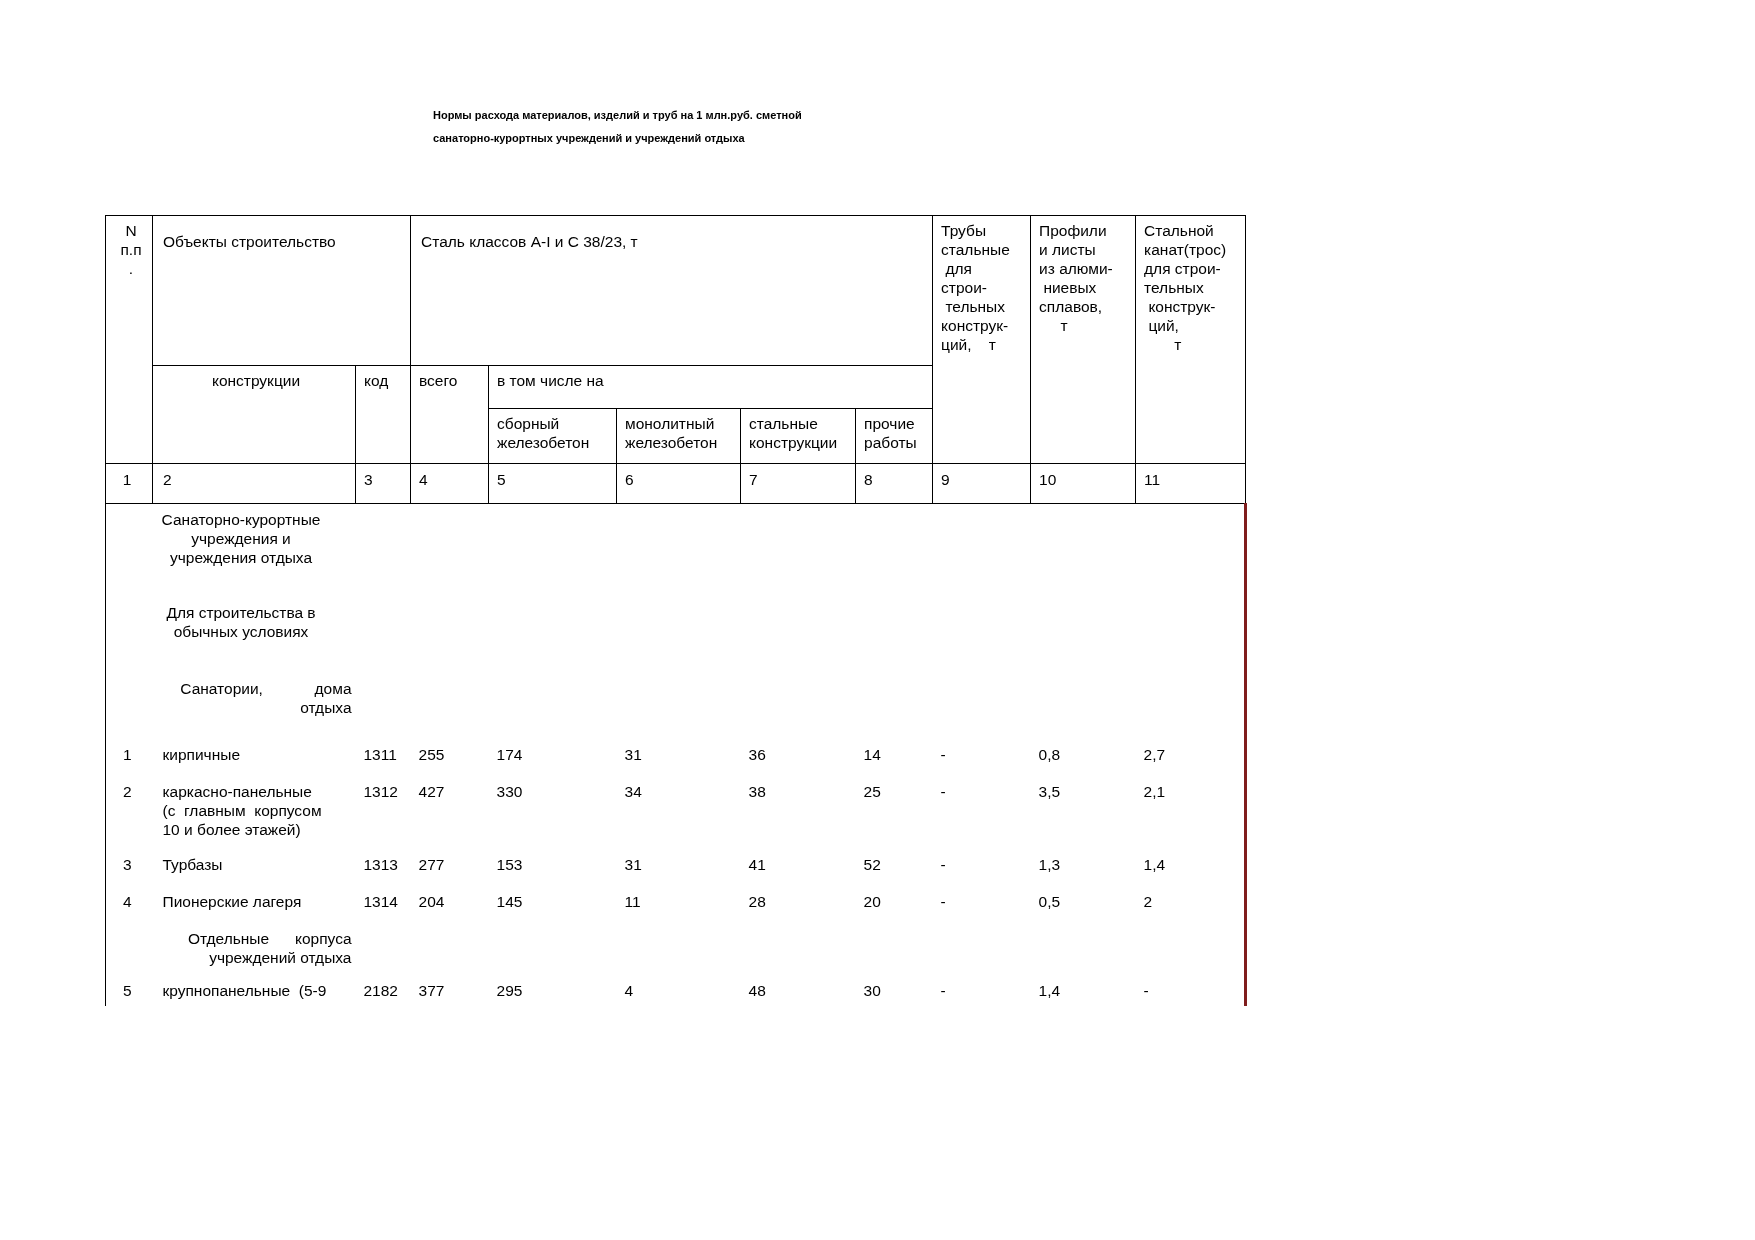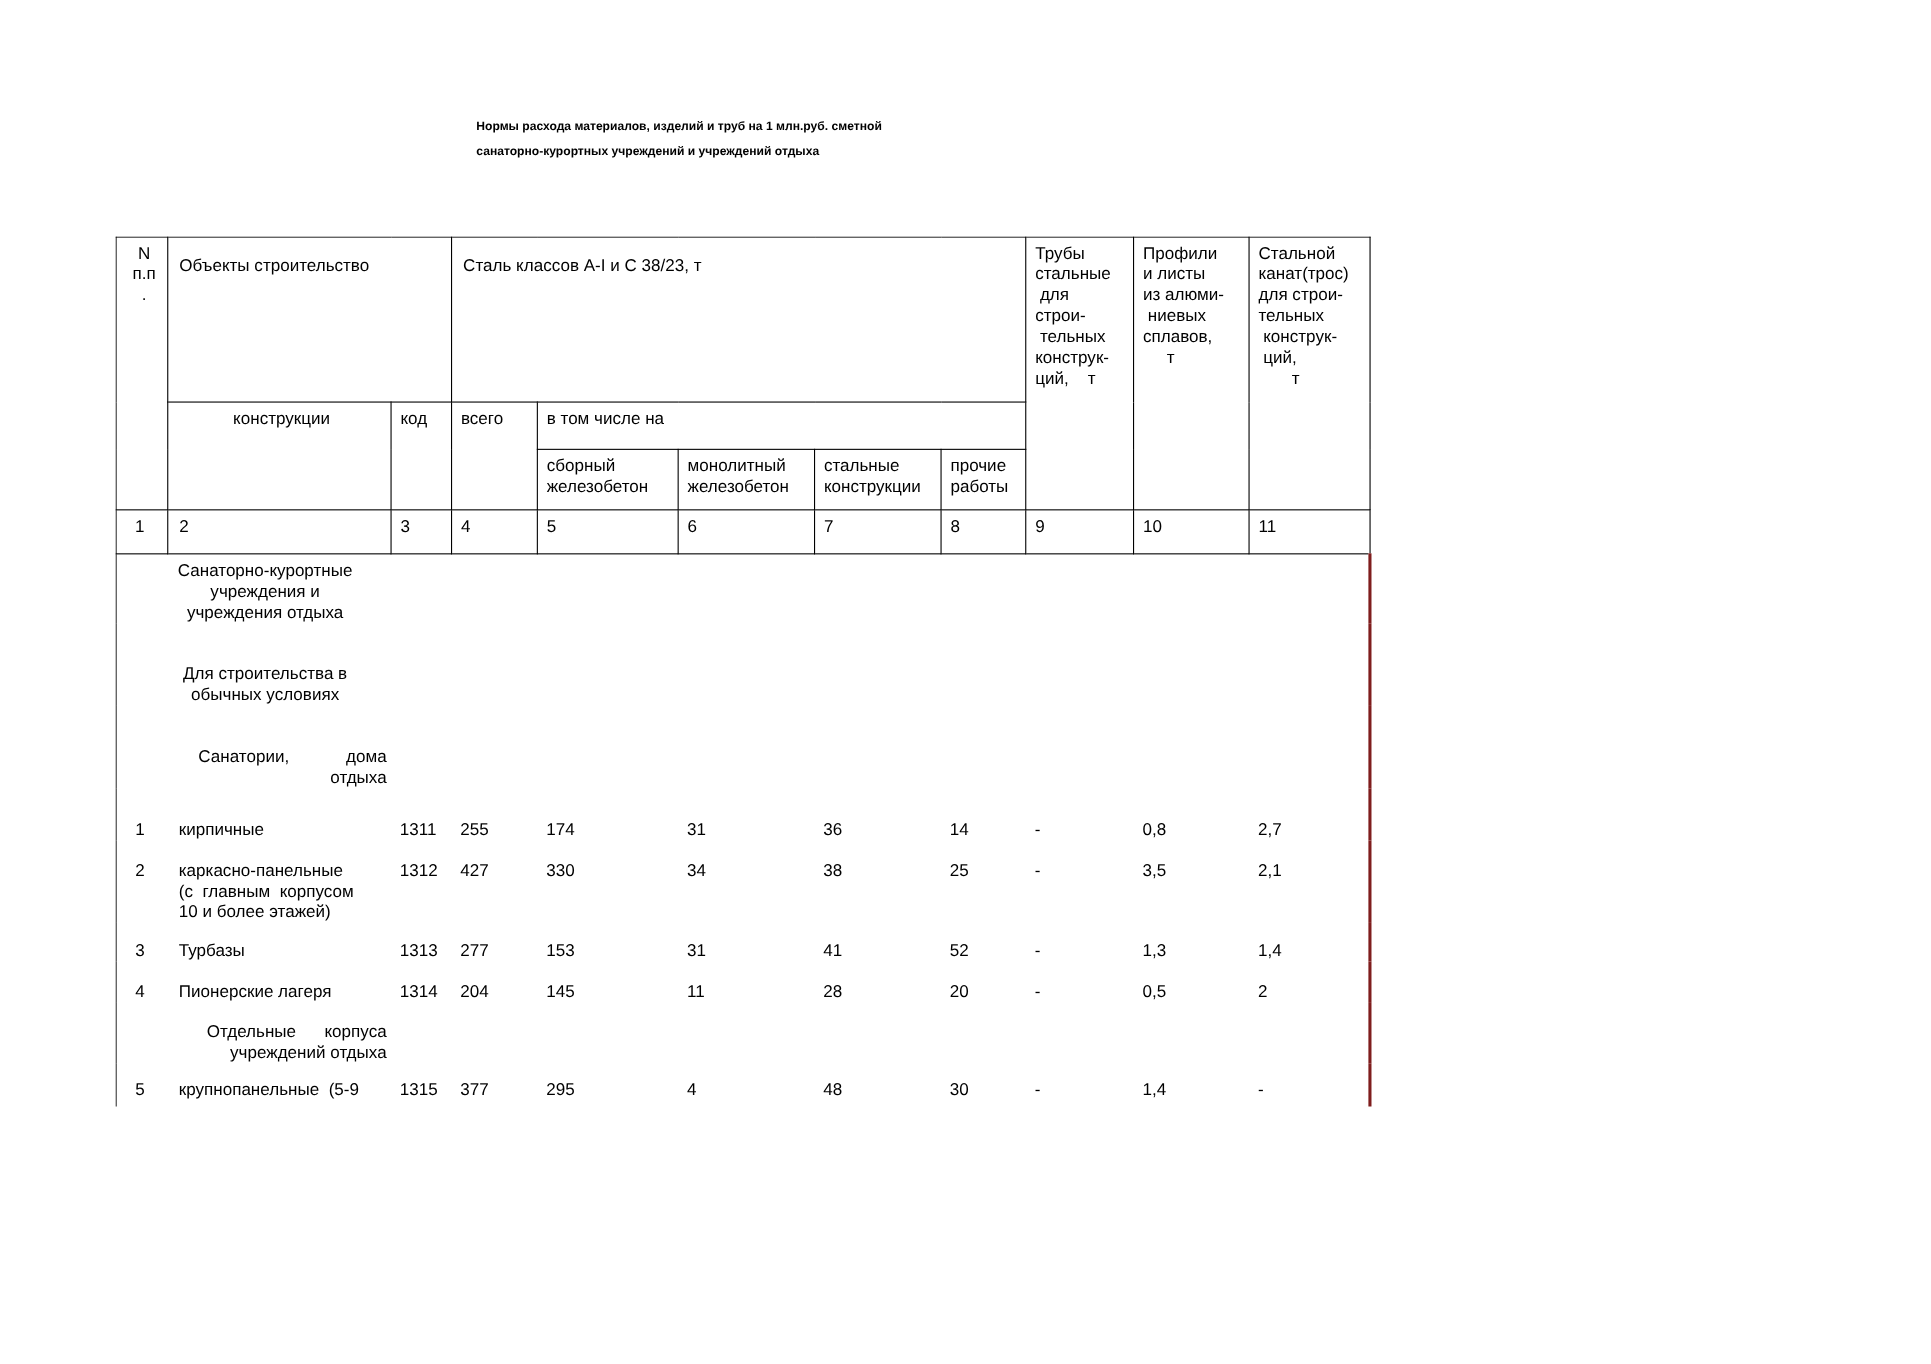"1315" td { text: 1315 -> 2182 }
